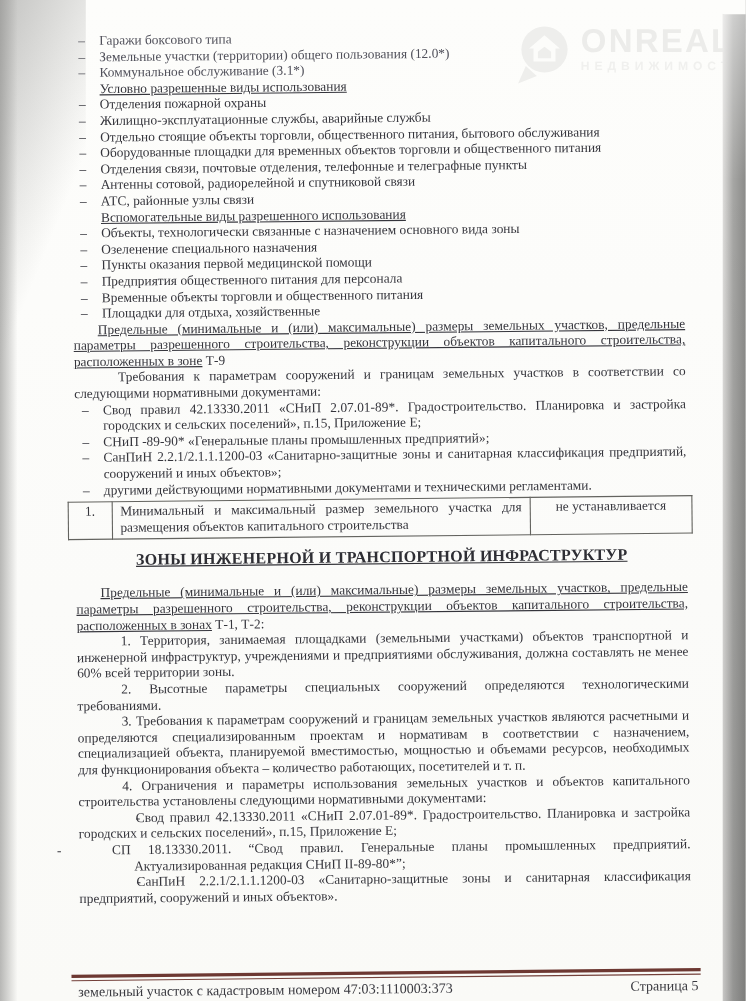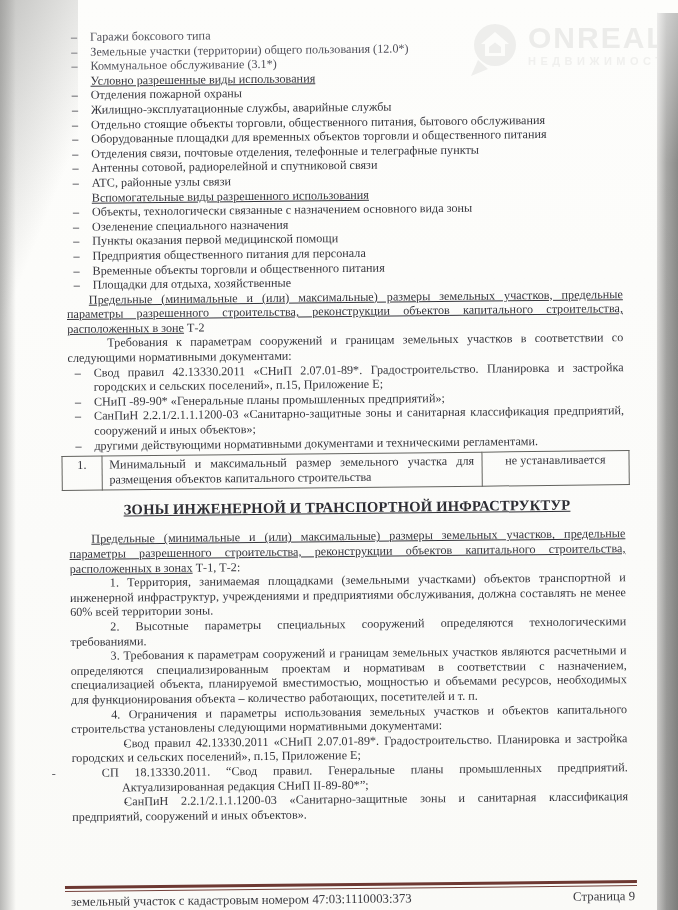"Т-2" span { text: Т-2 -> Т-9 }
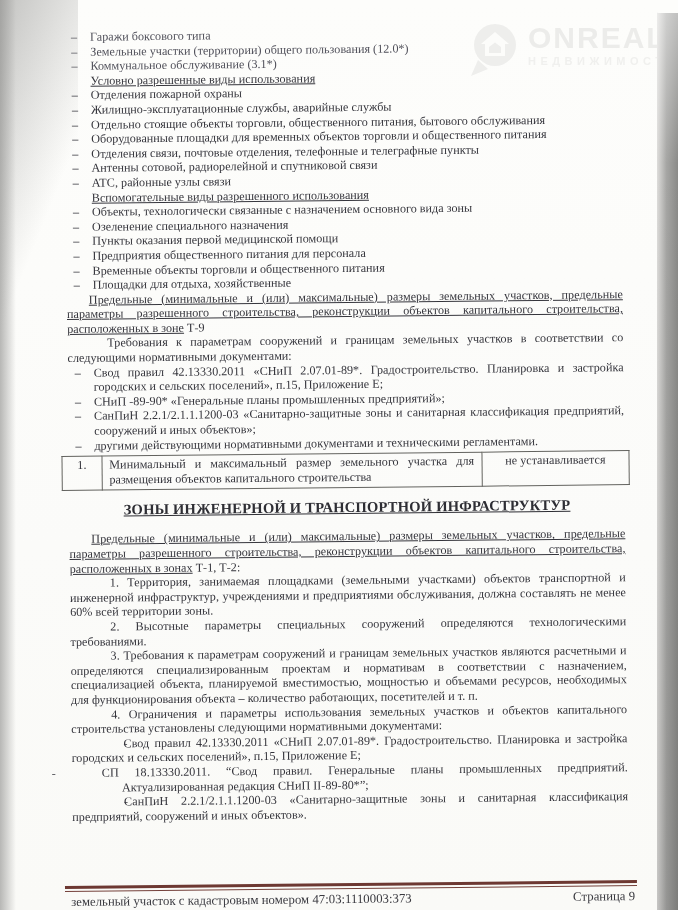"Страница 9" span { text: 9 -> 5 }
